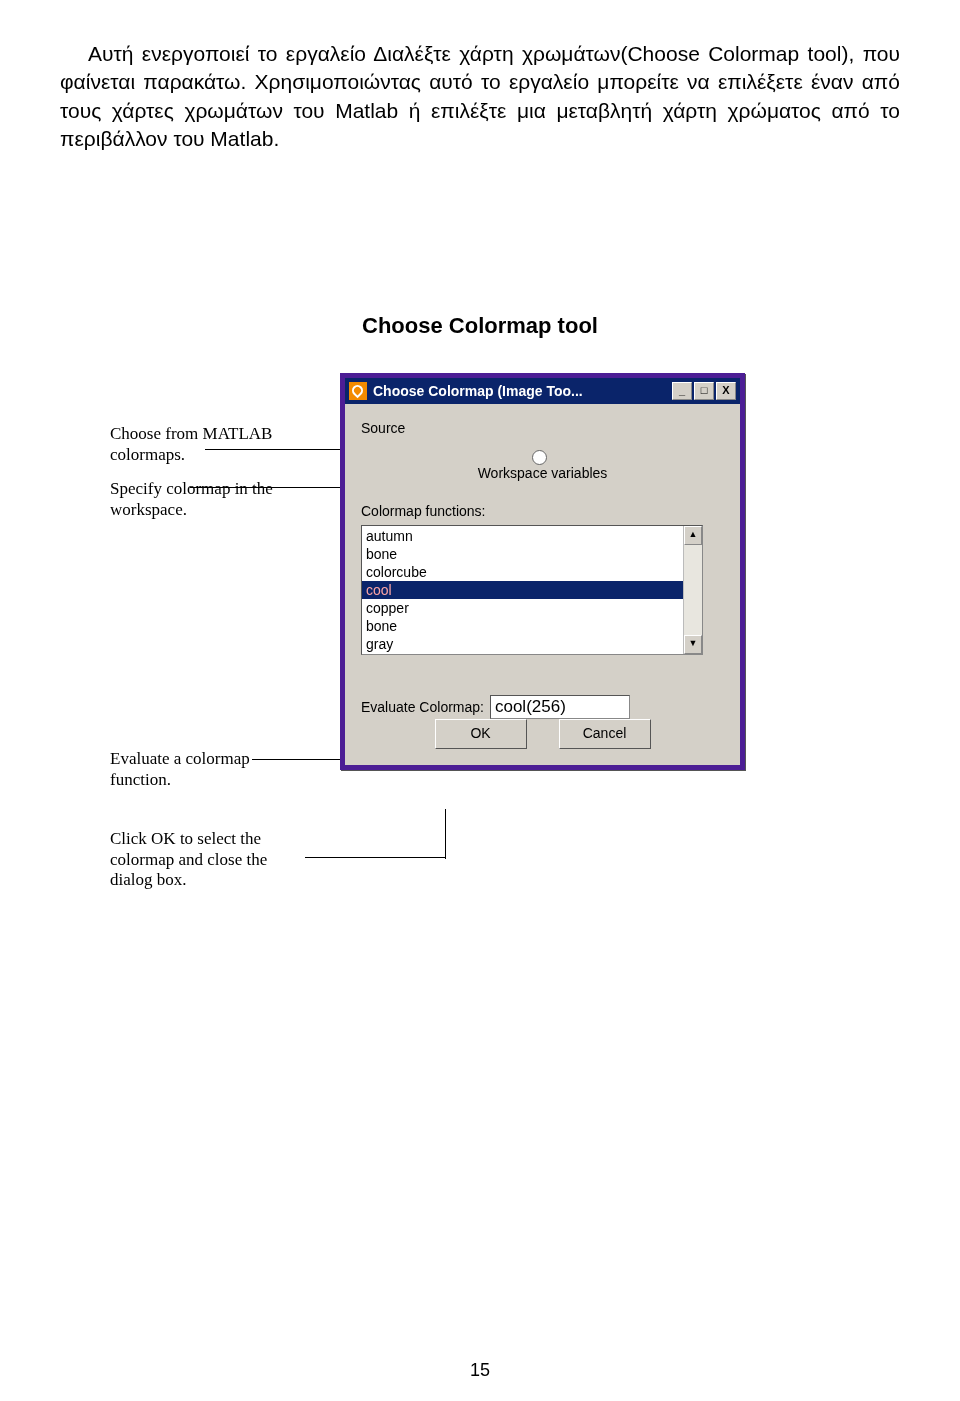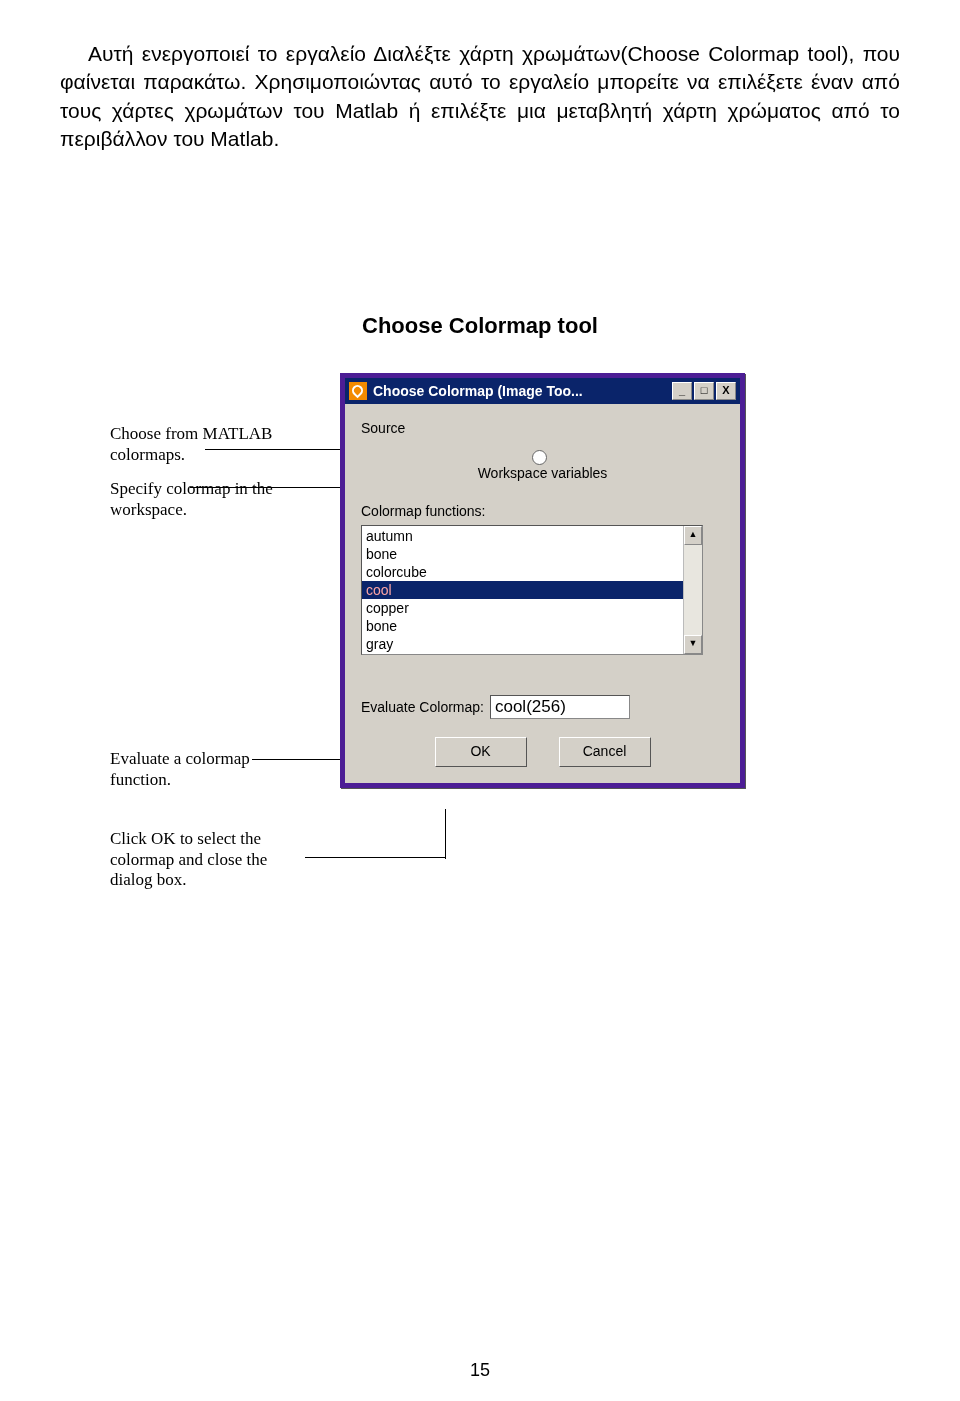"OK" .btnrow { margin-top: 18px -> none }
